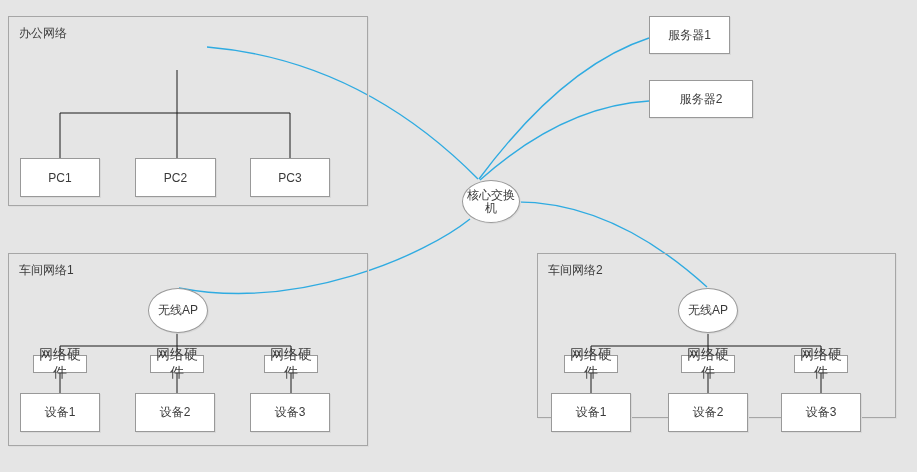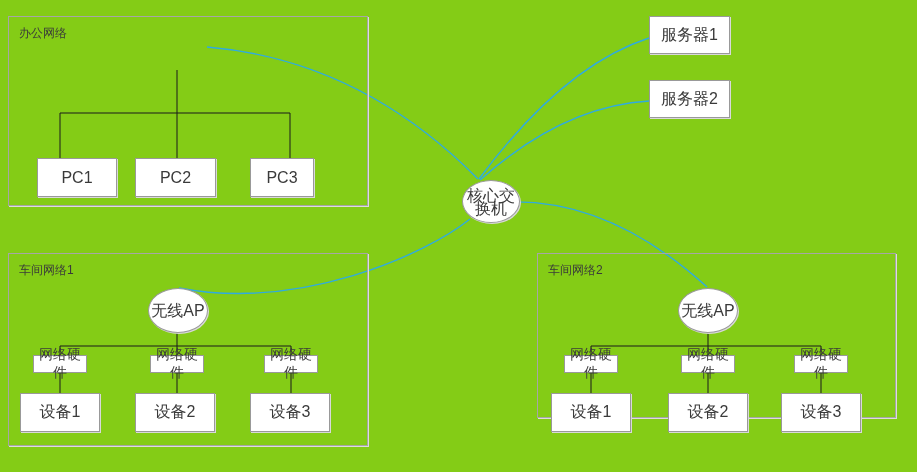"办公网络" .canvas { background: #84cc16 -> #e5e5e5 }
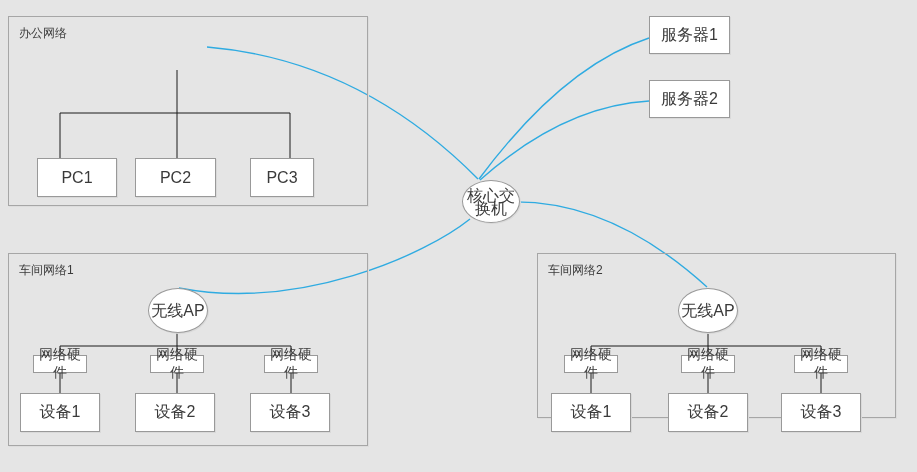"服务器1" .node { font-size: 16px -> 12px }
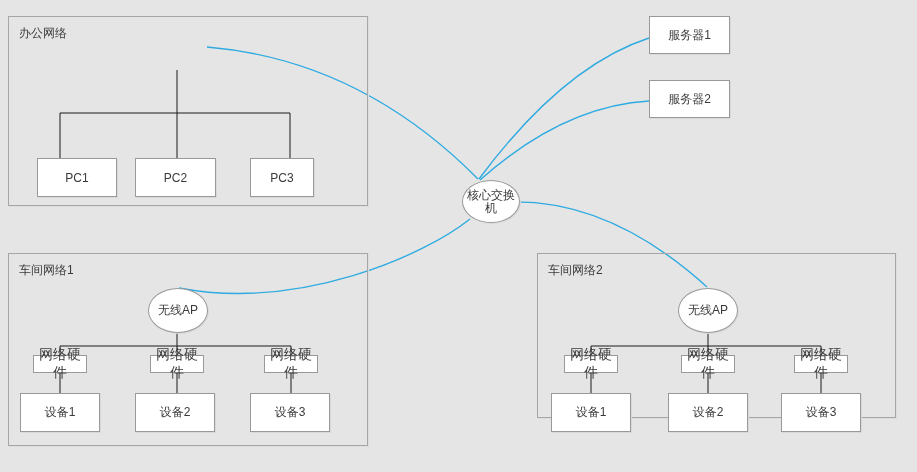"服务器2" div.node { width: 81px -> 104px }
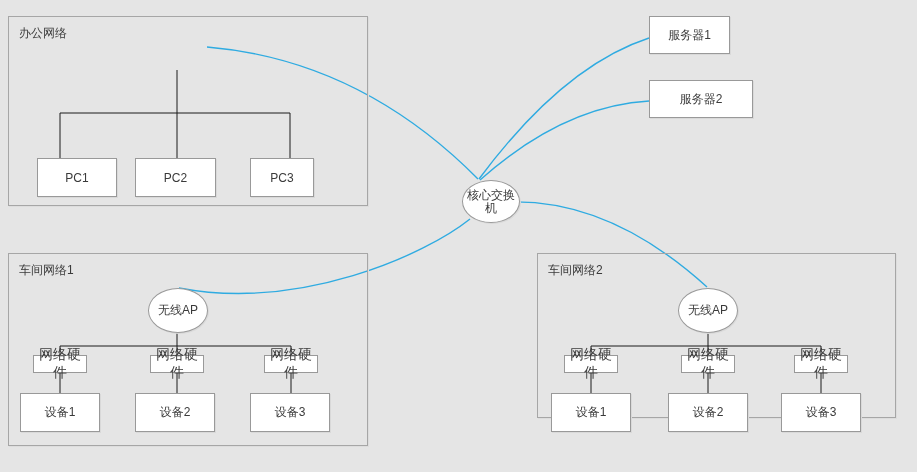"PC1" div.node { margin-left: 17px -> none }
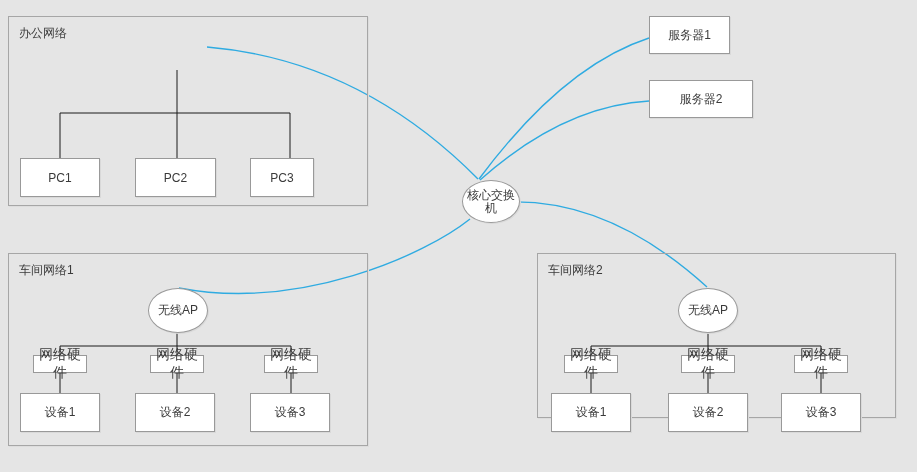"PC3" div.node { width: 64px -> 80px }
